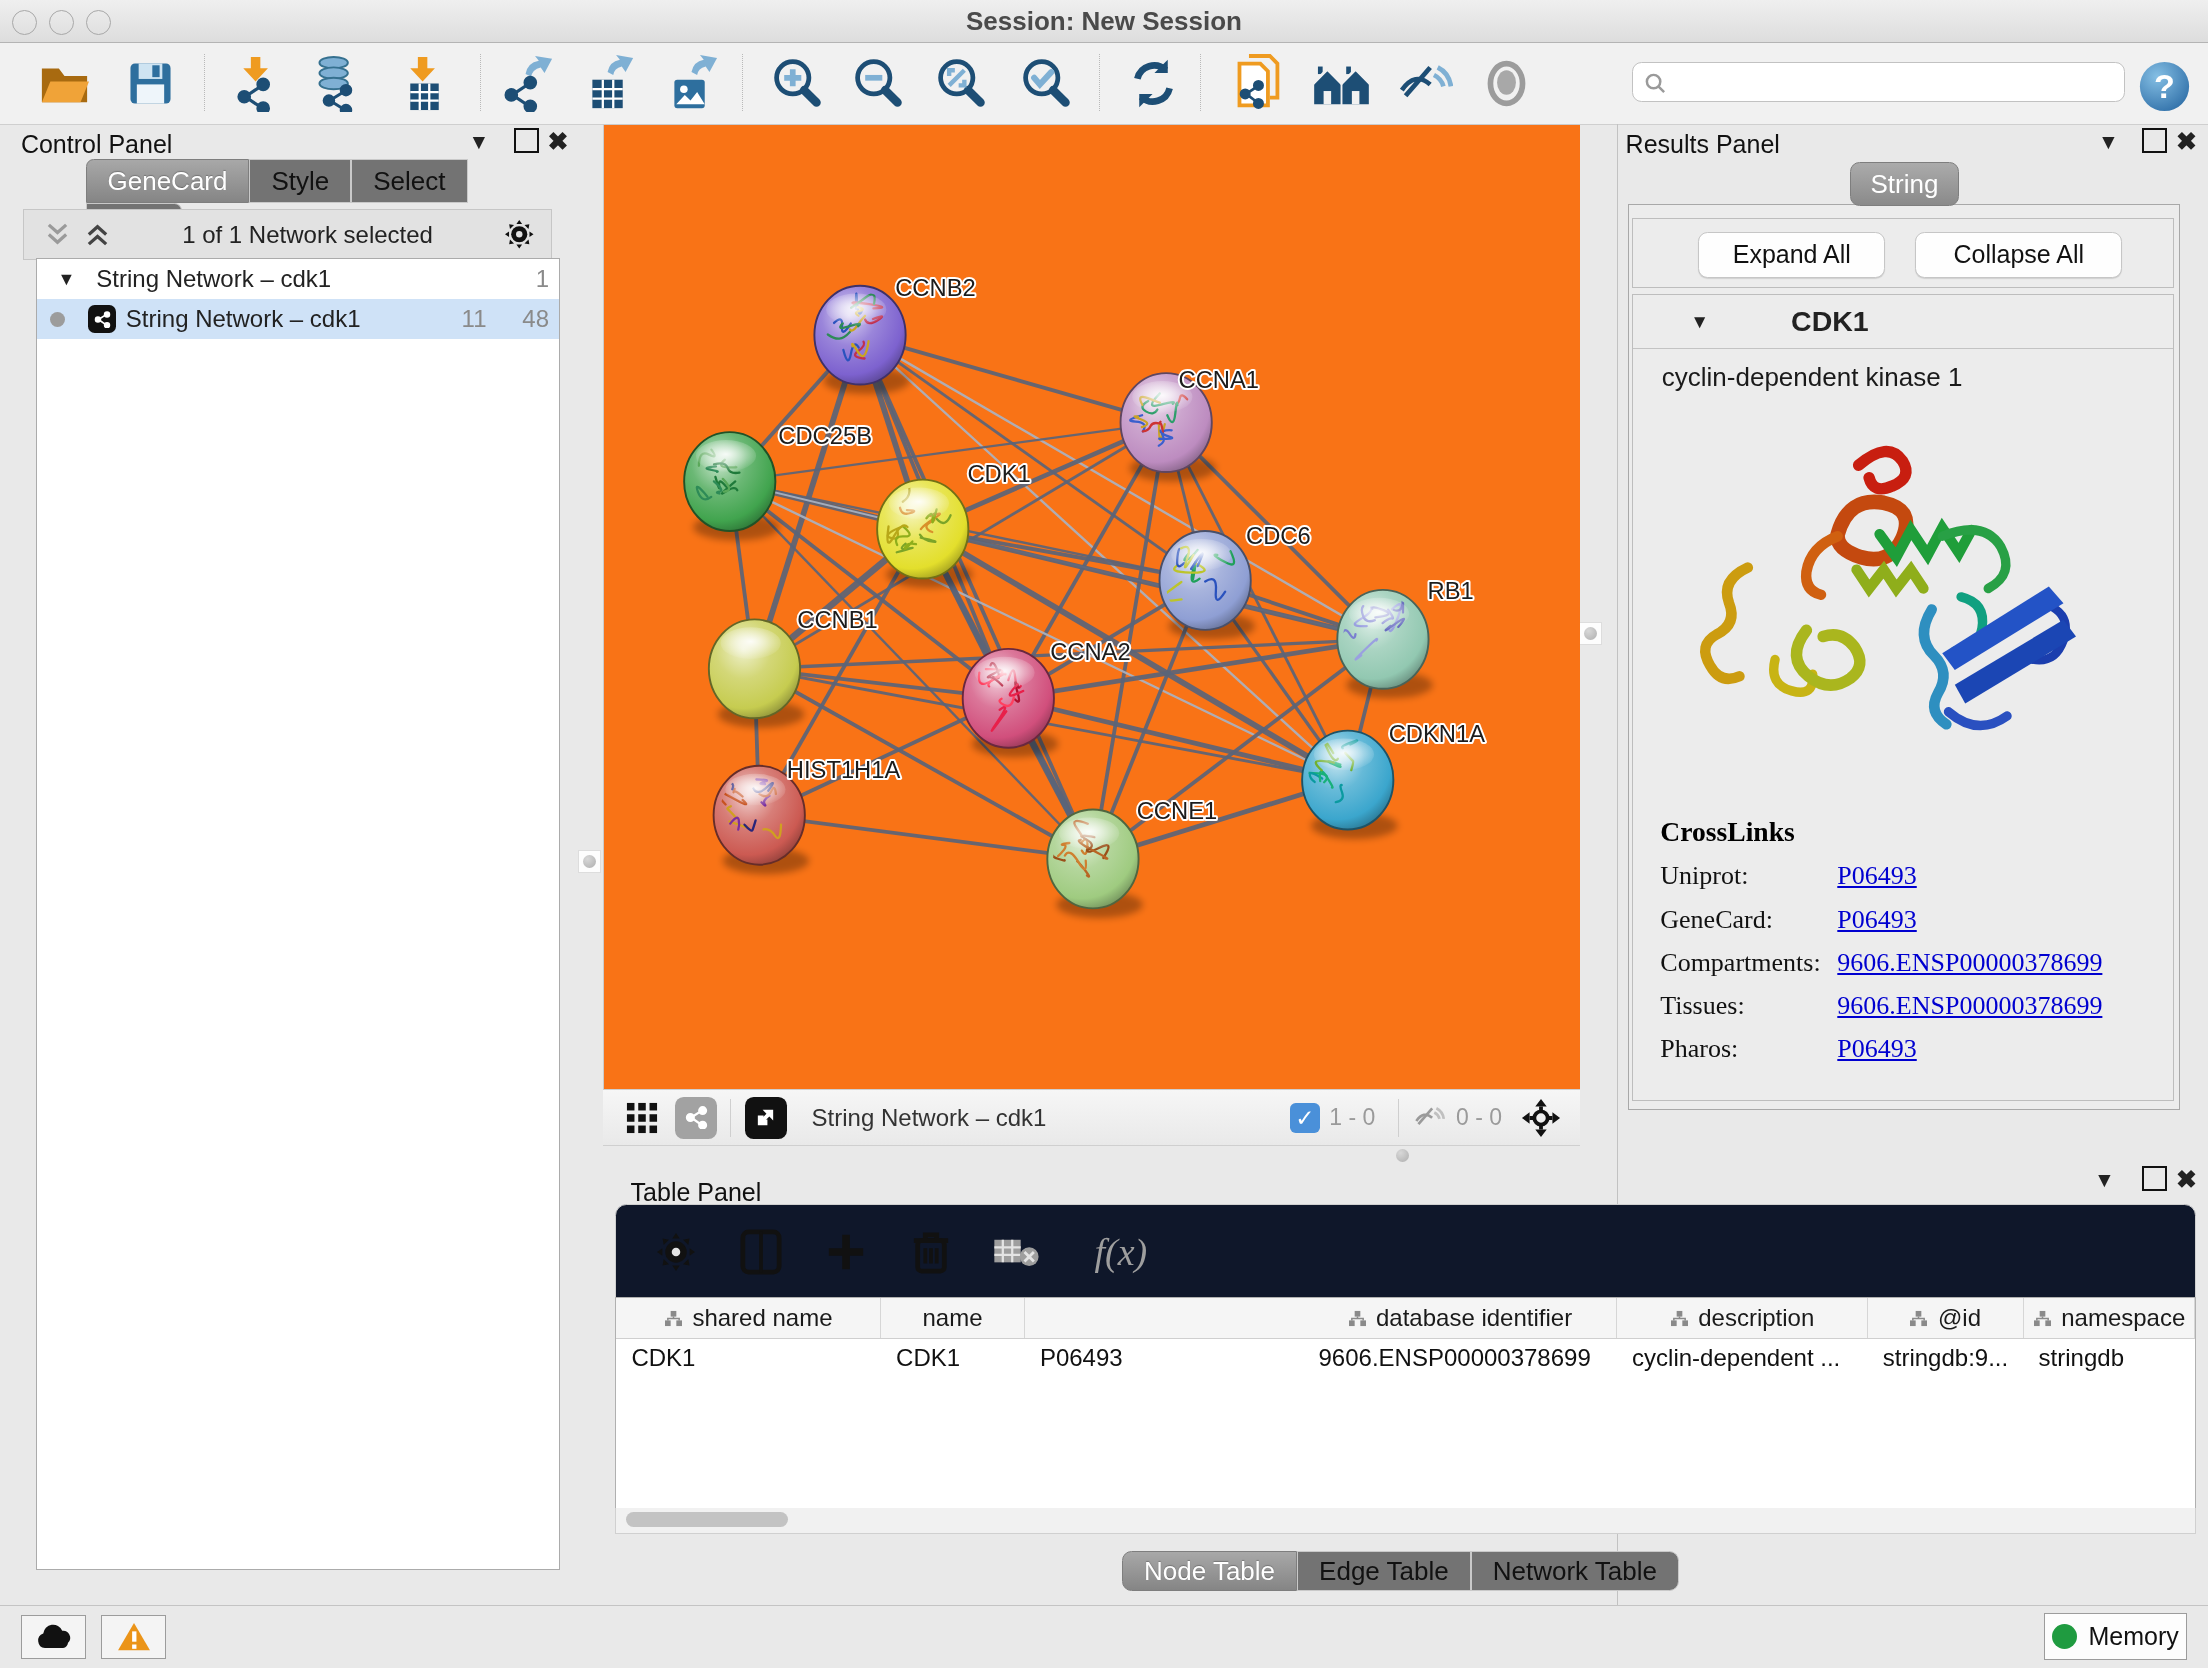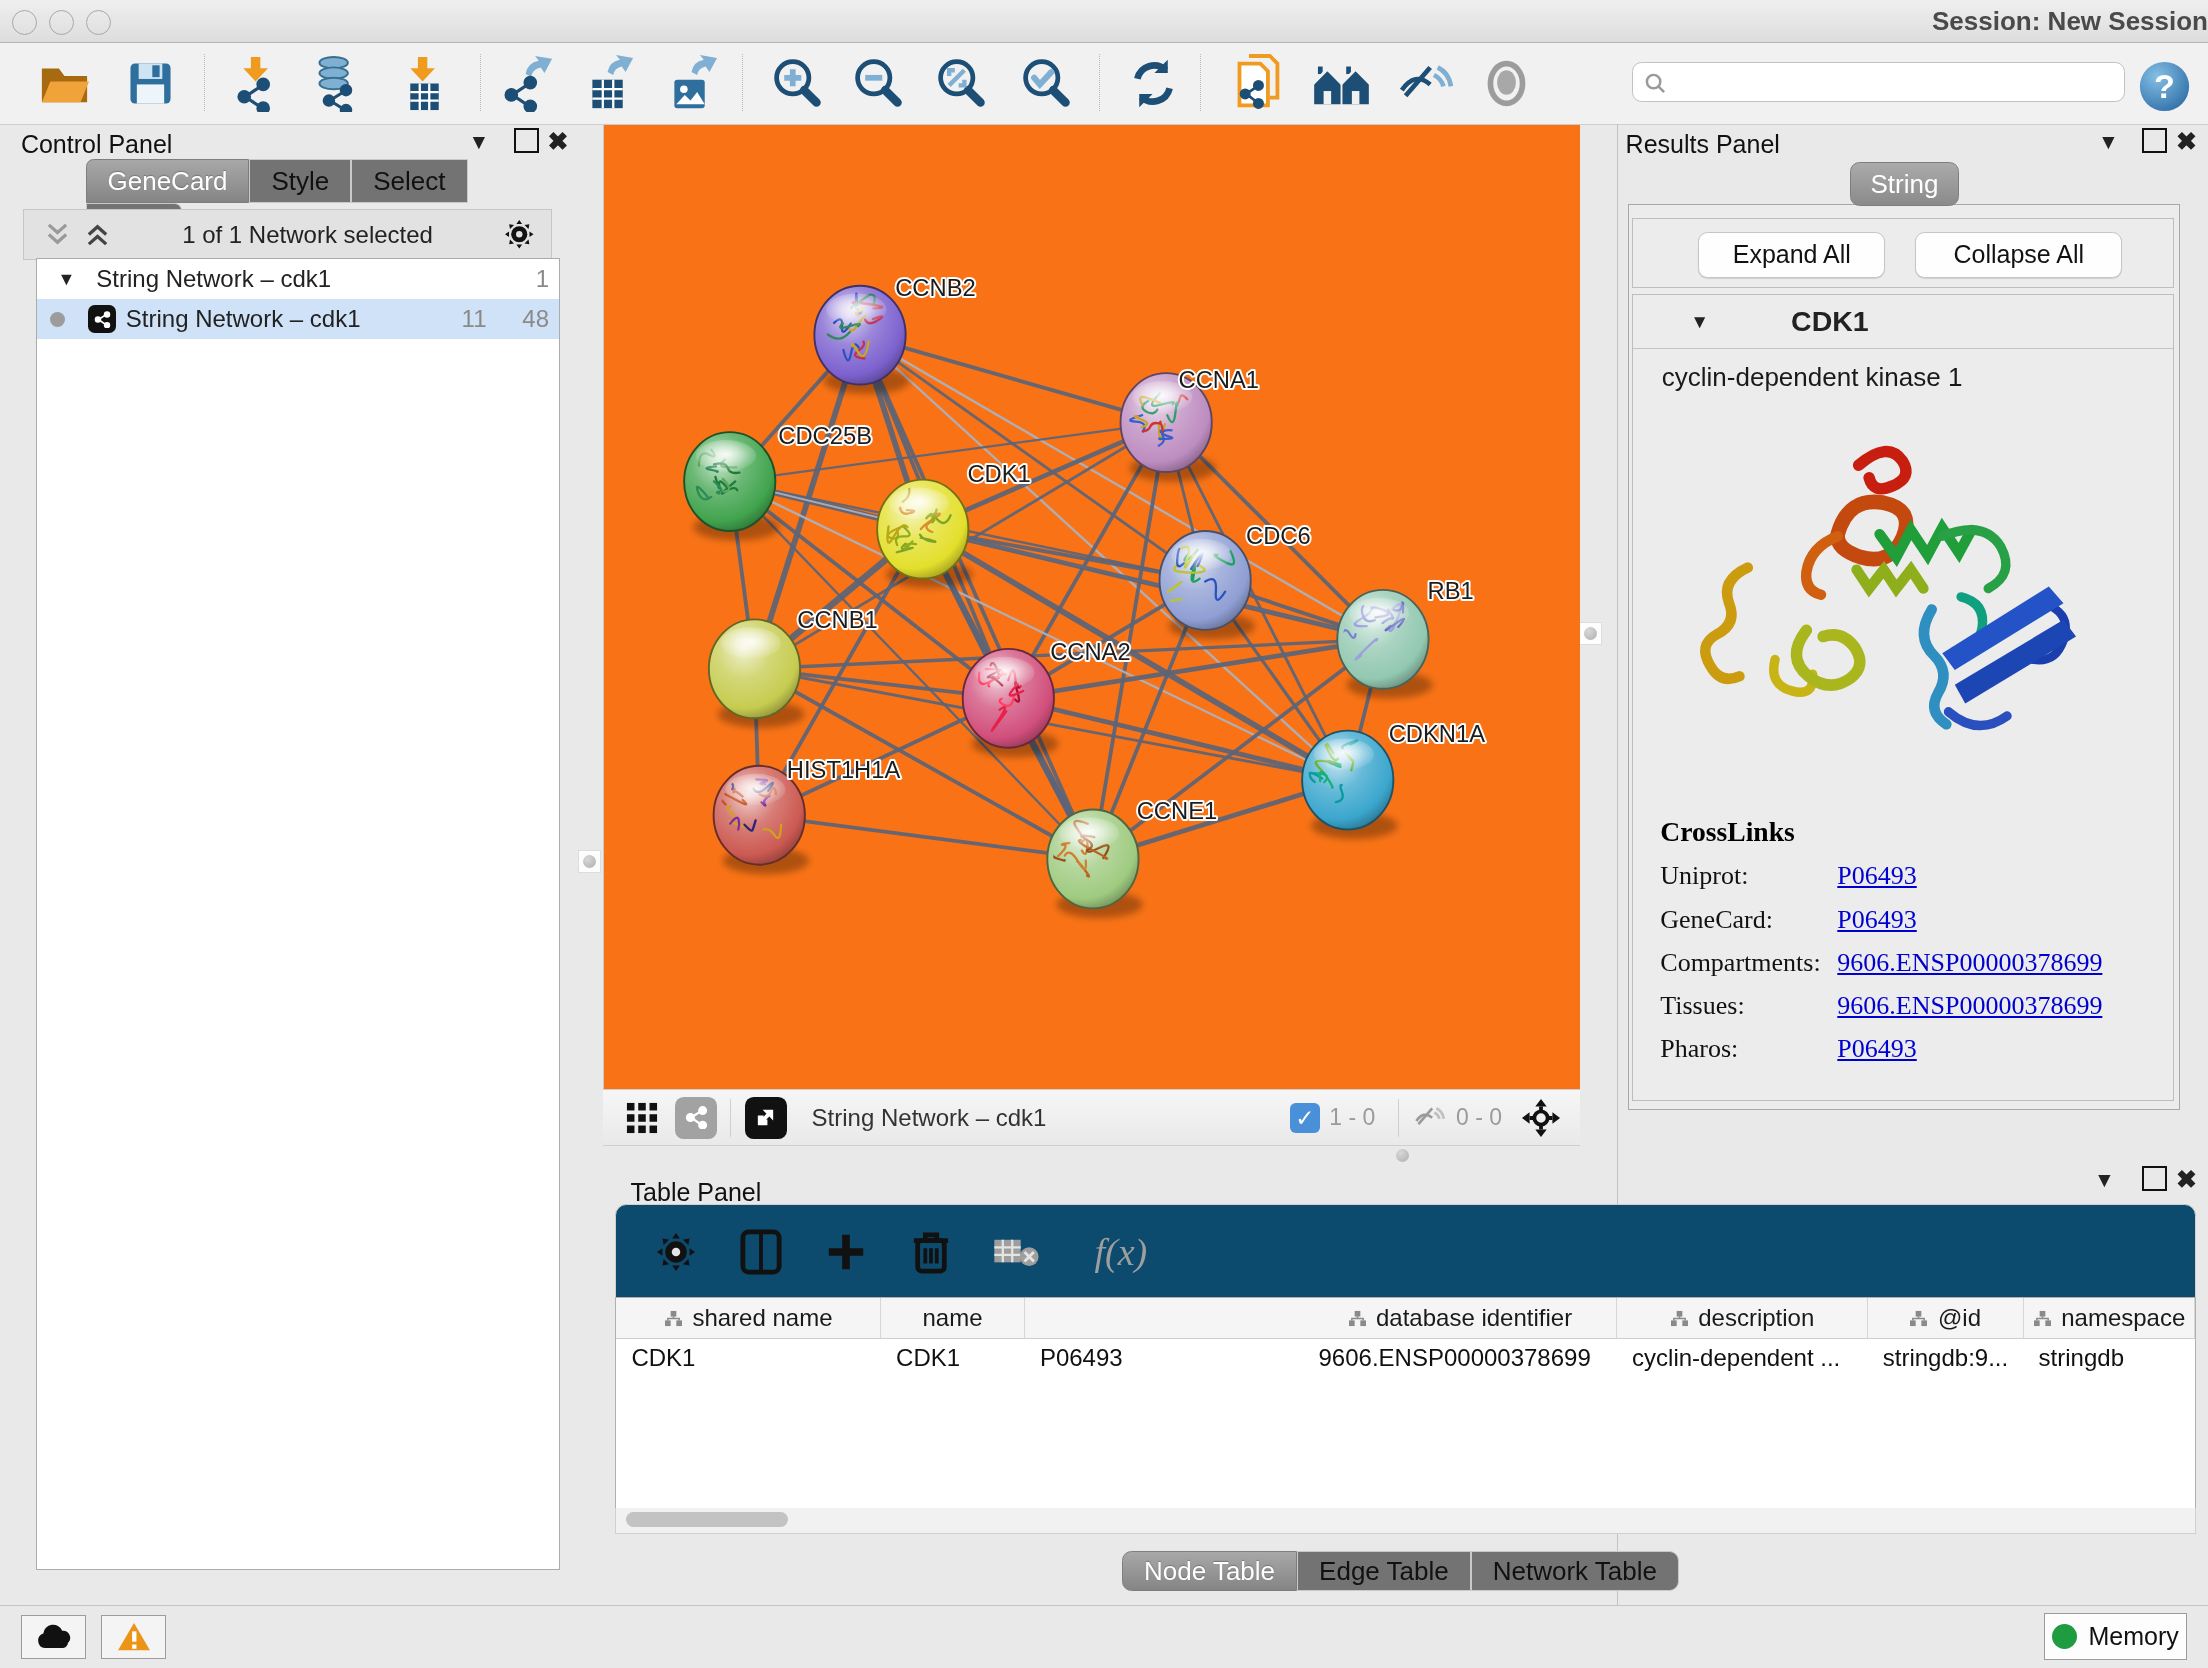"Session: New Session" .title { text-align: right -> center }
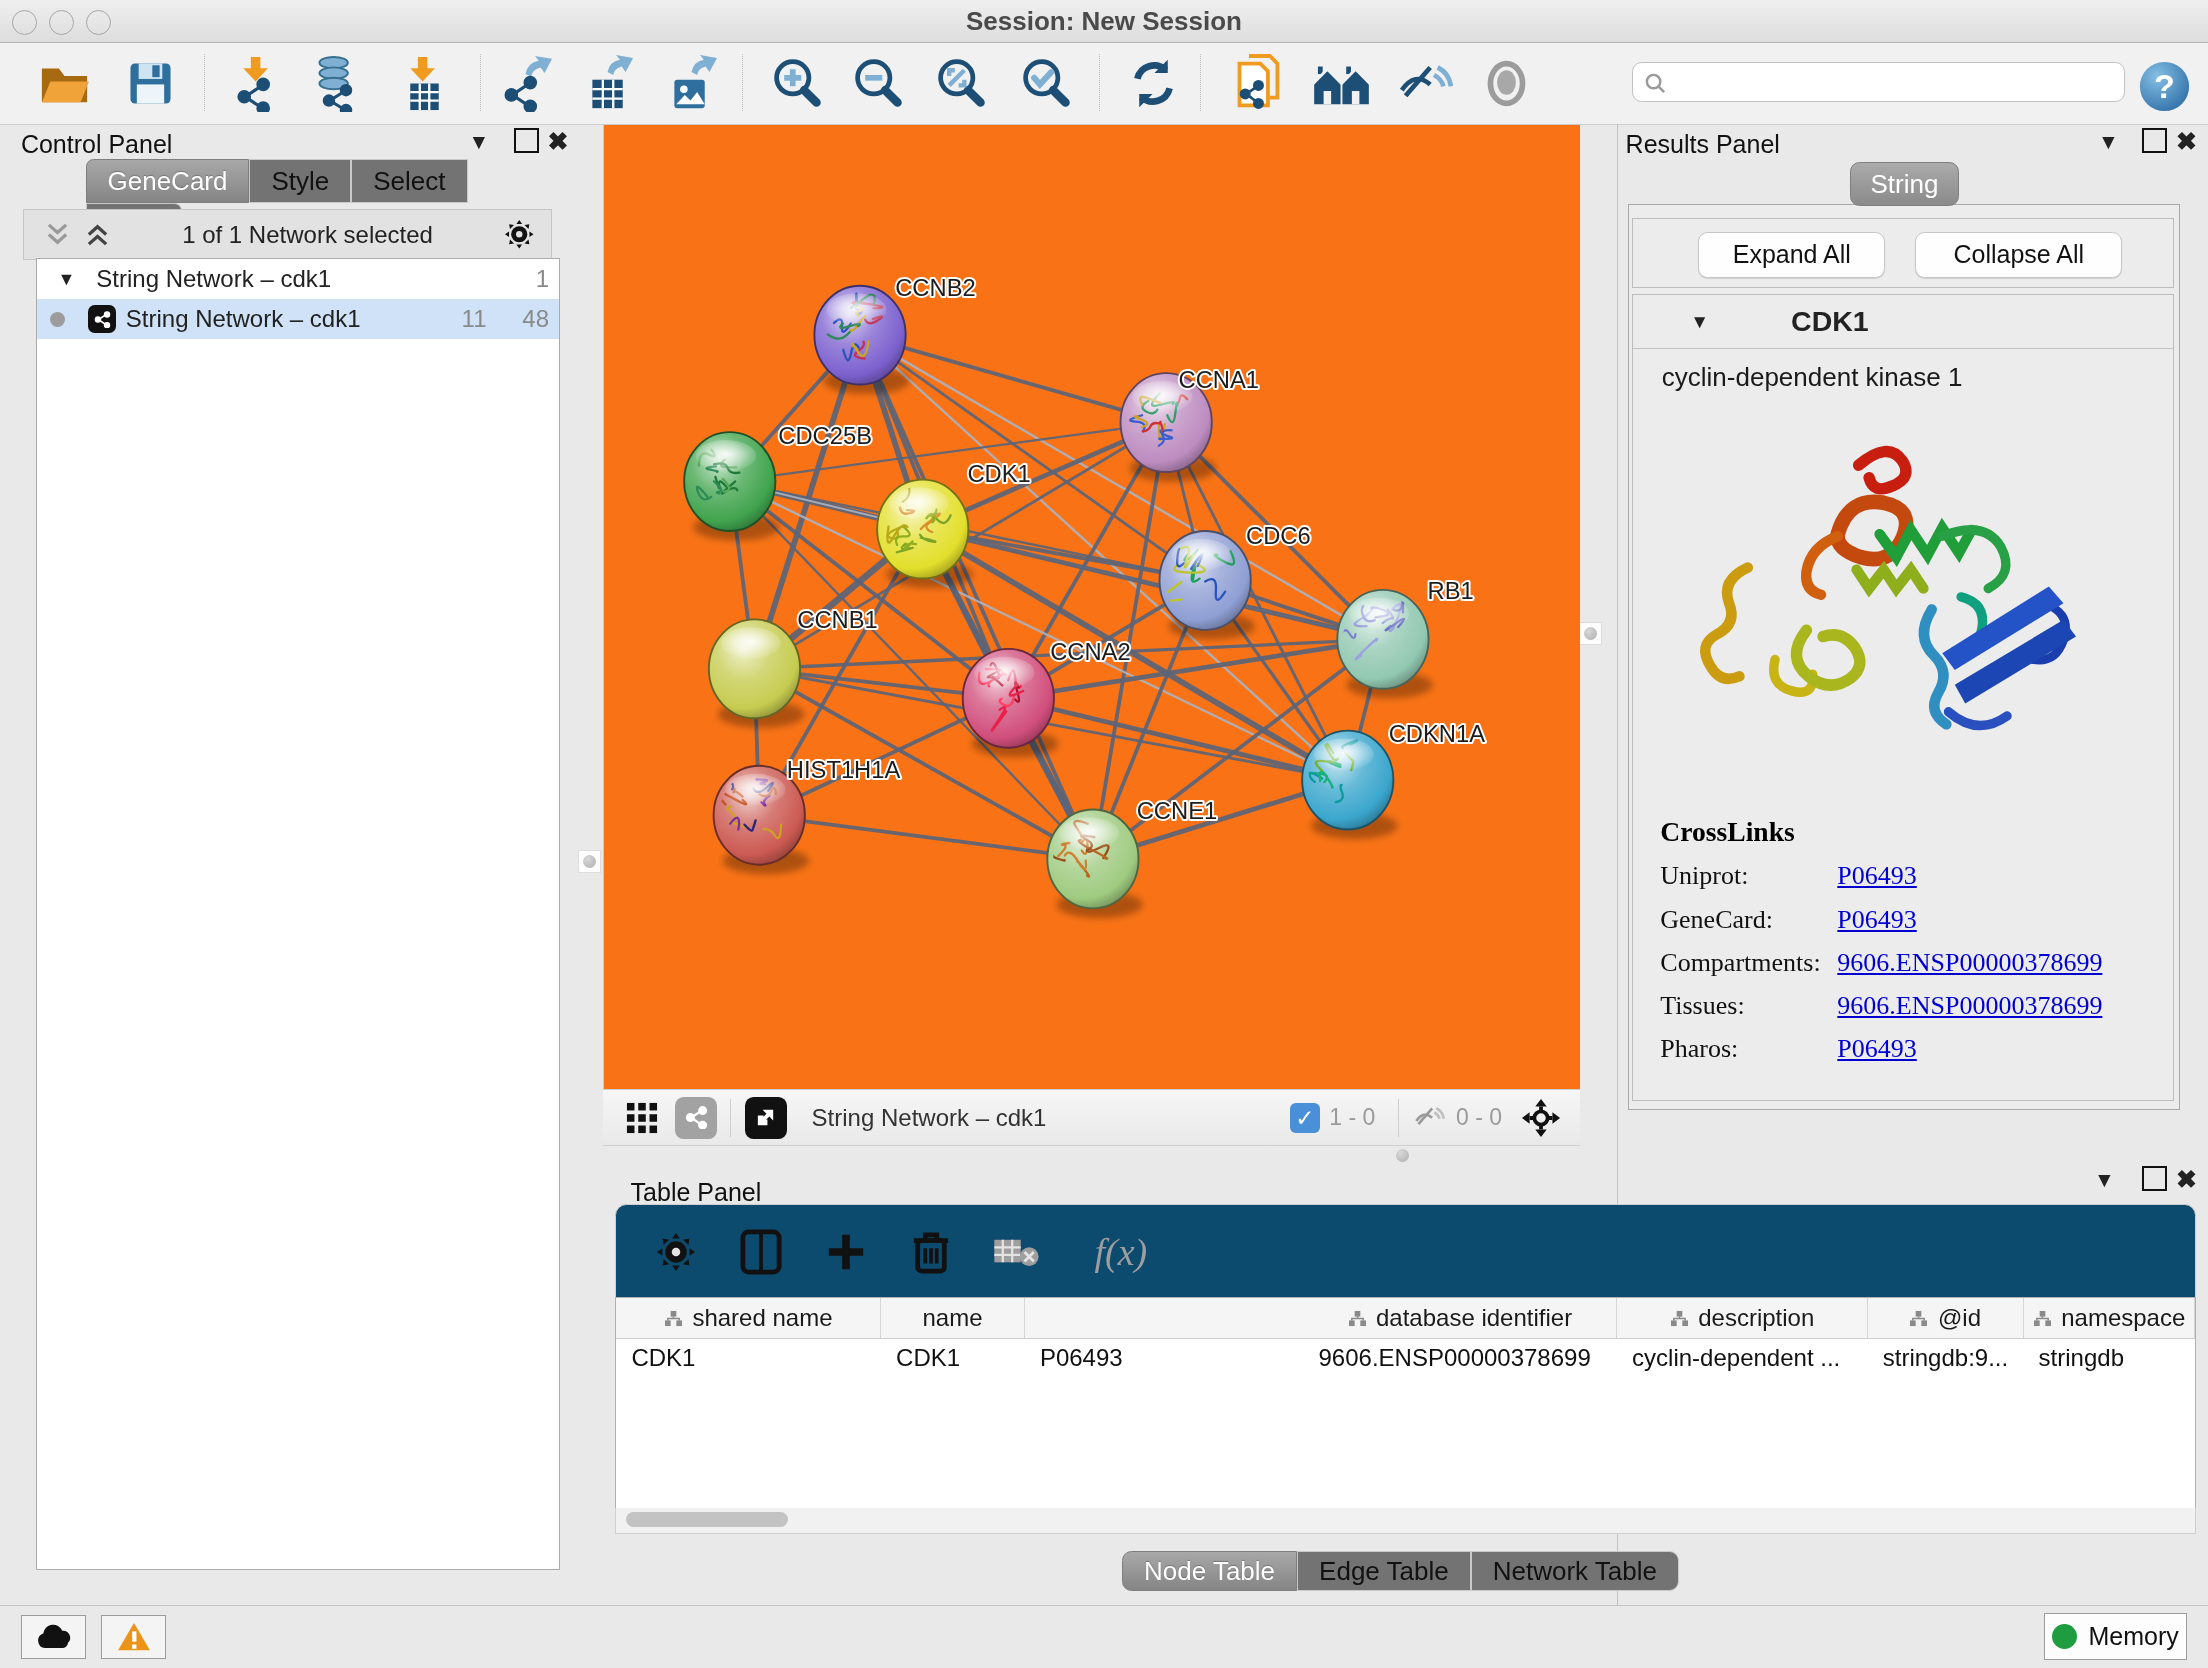"f(x)" .tp-bar { background: #0c4a6e -> #0f172a }
